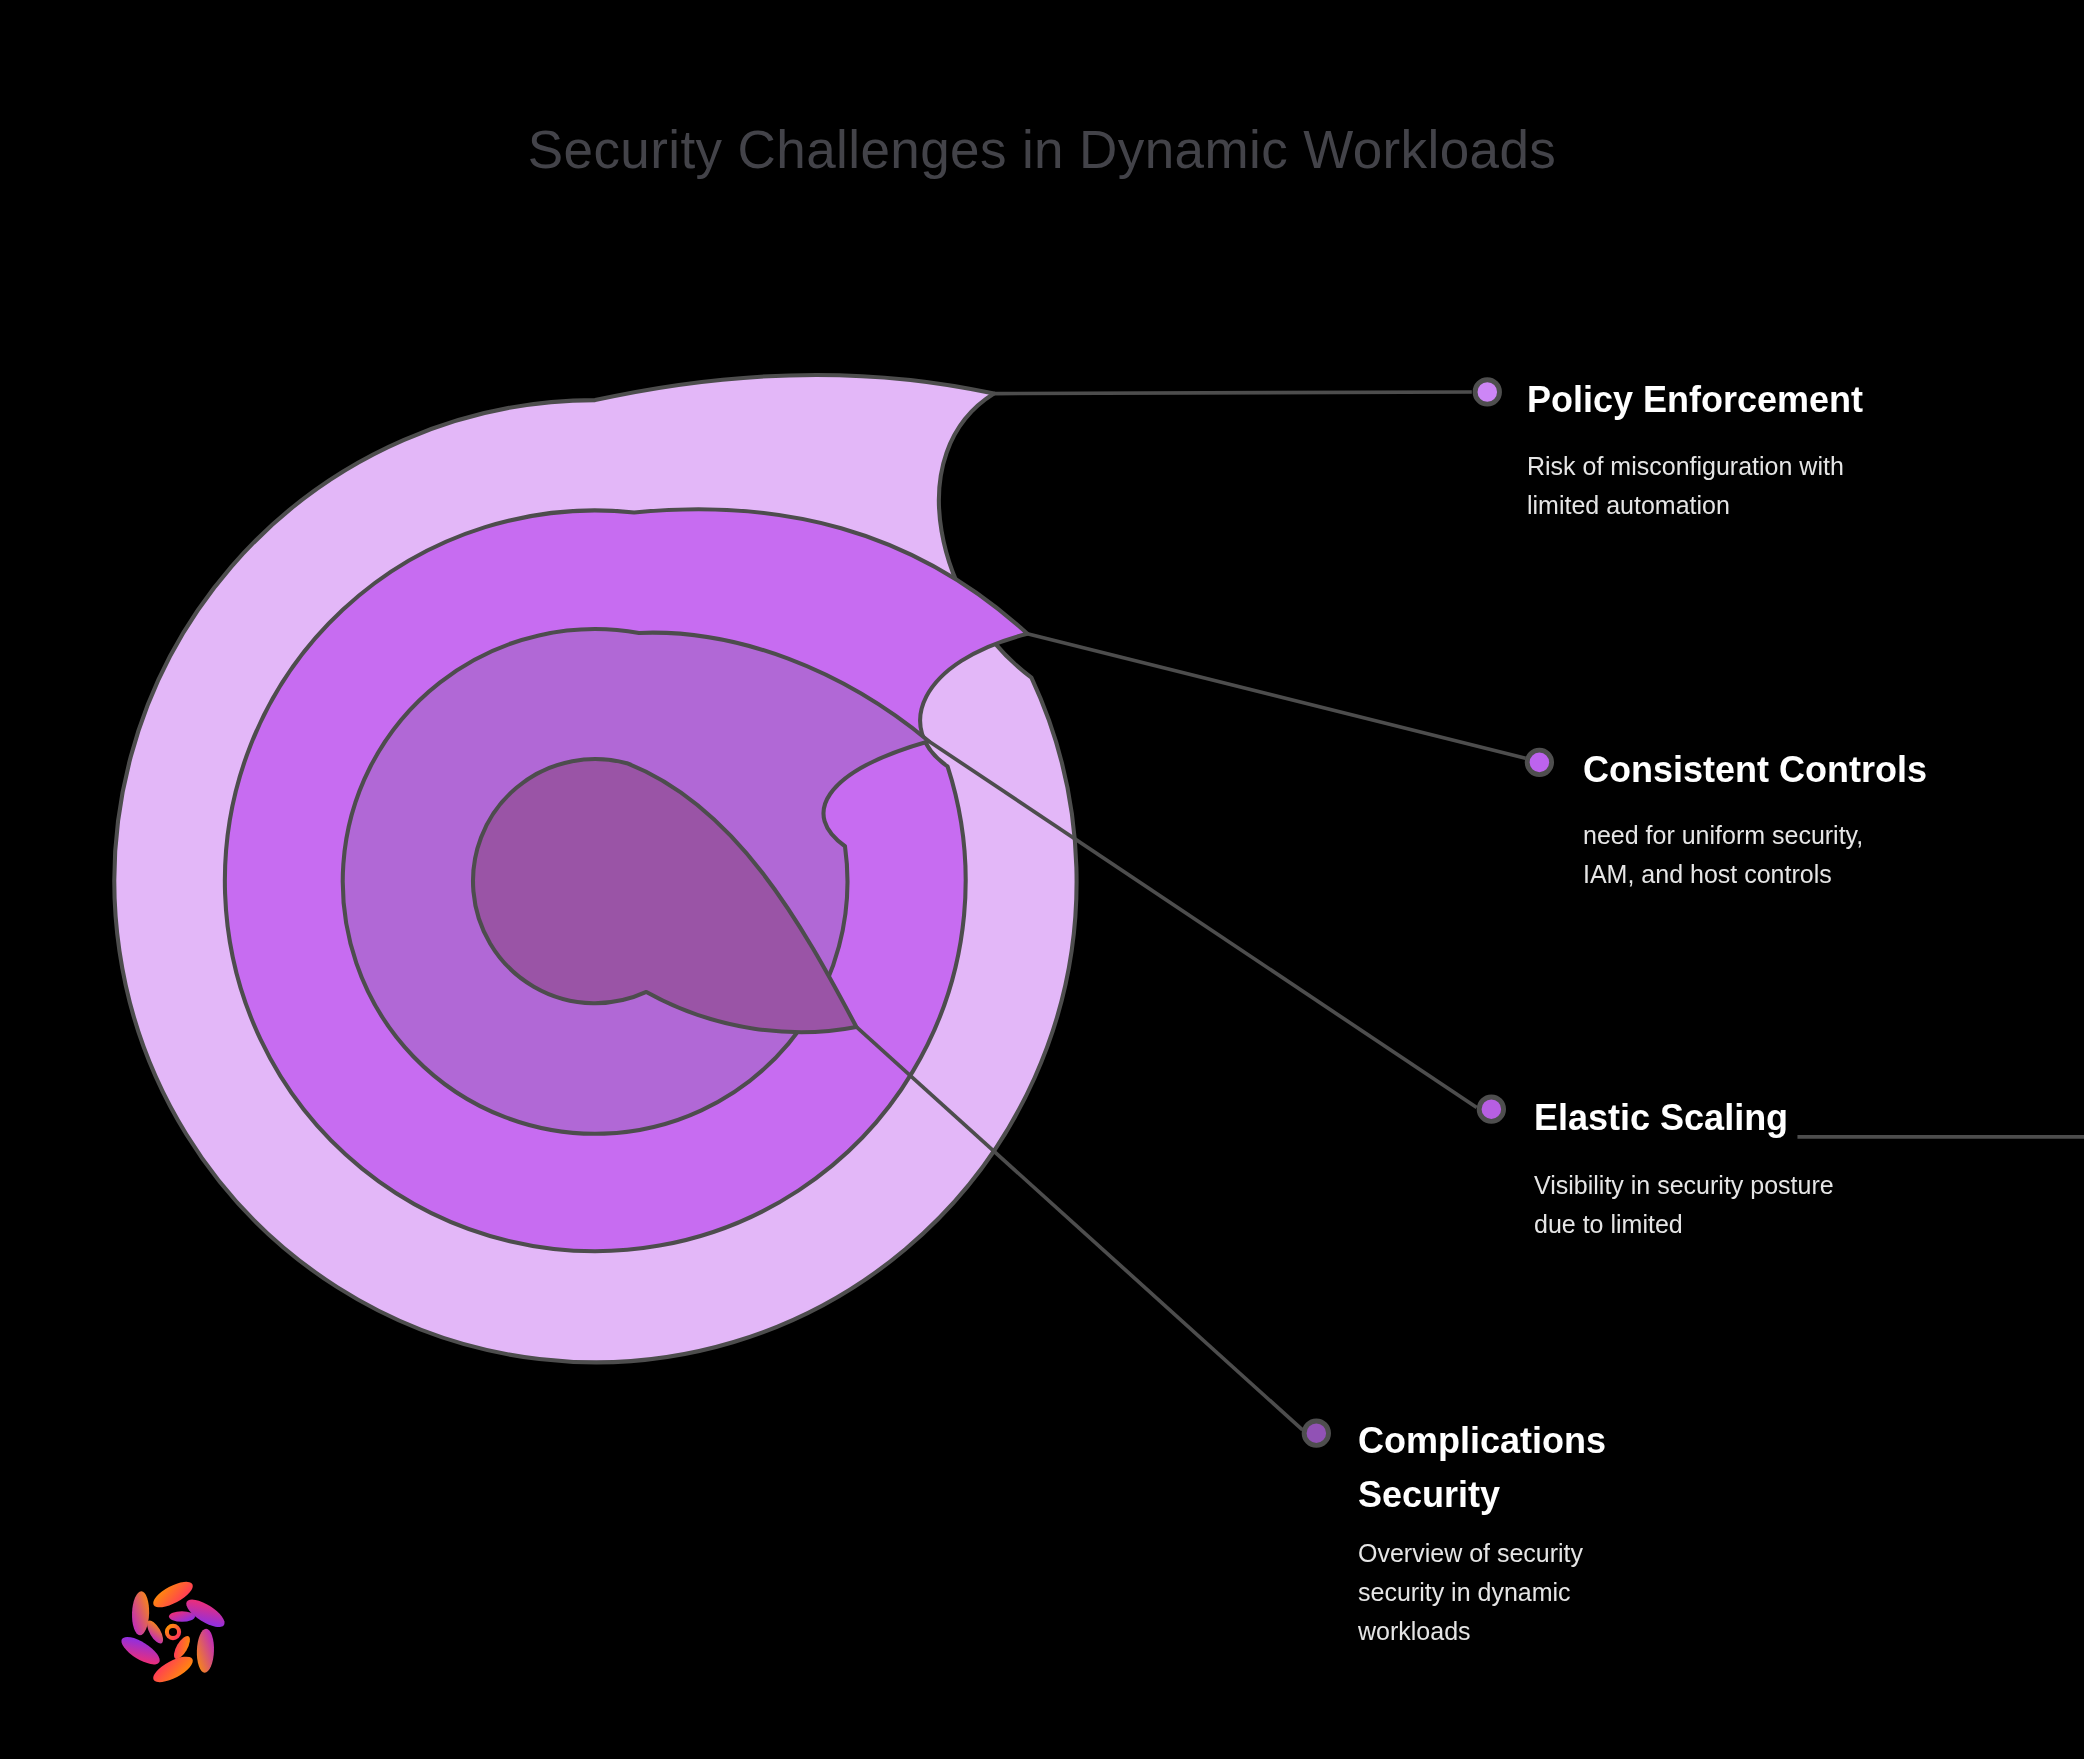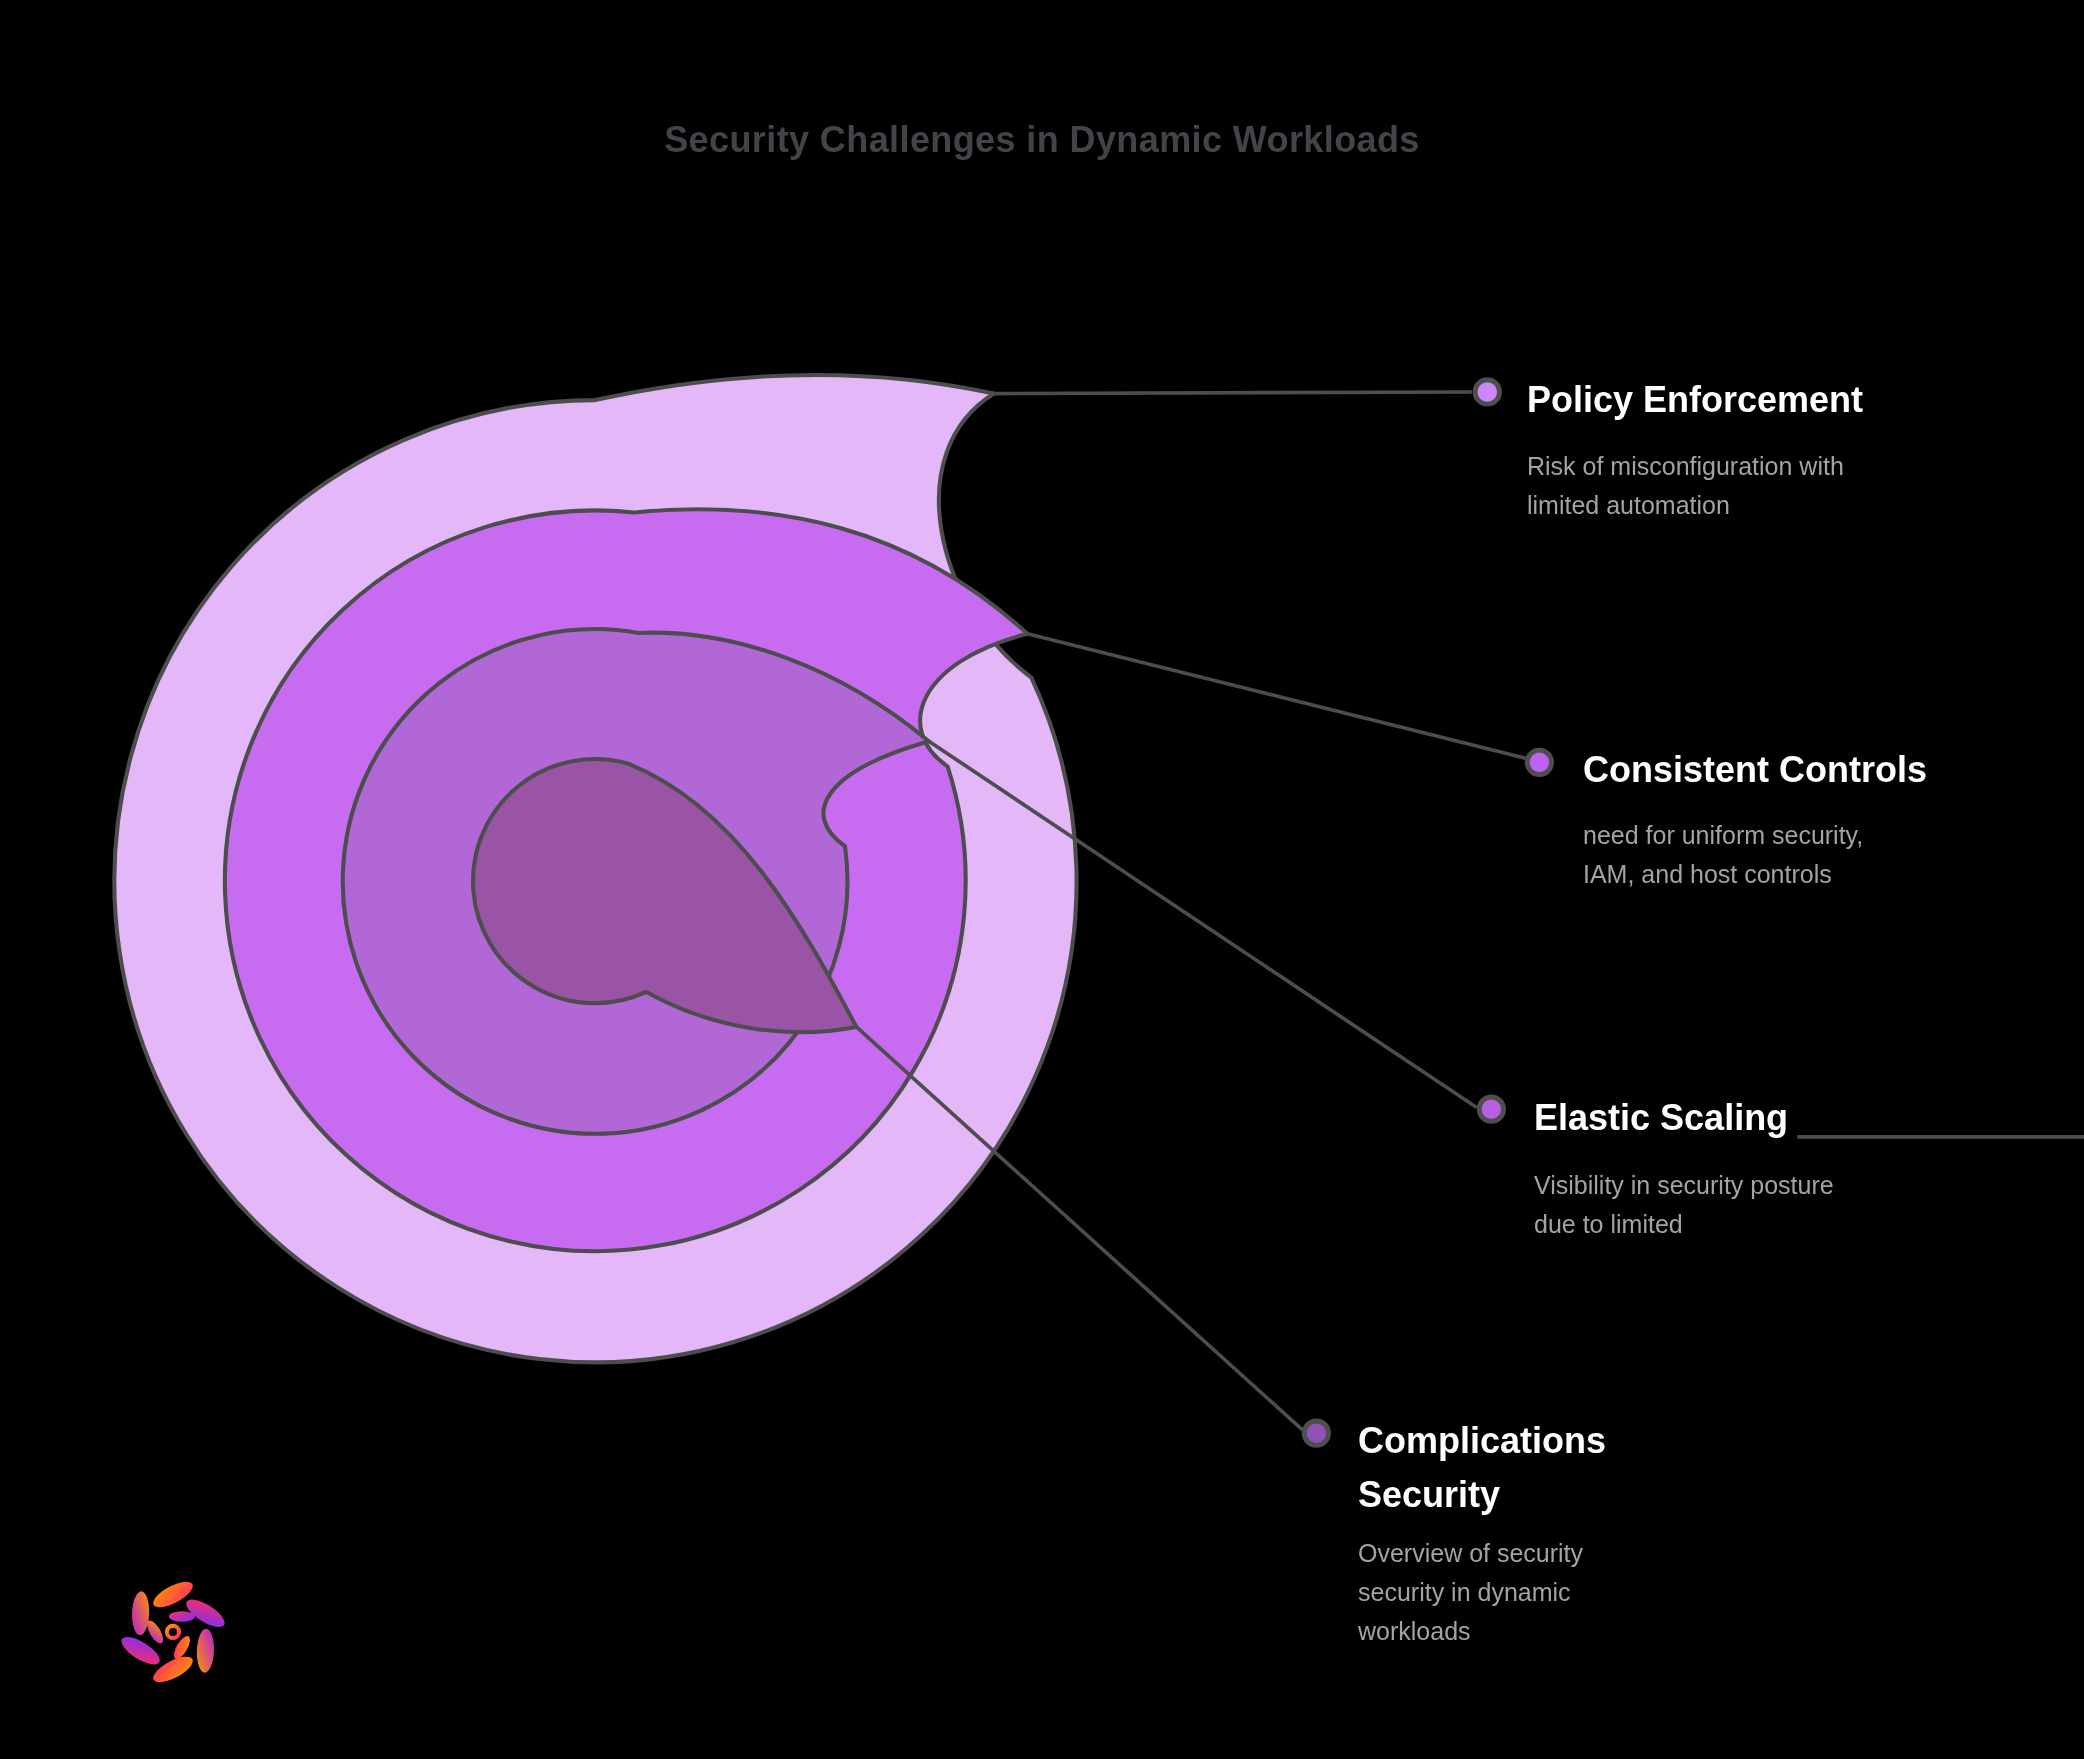"Security Challenges in Dynamic Workloads" .title { font-size: 36px -> 53px; font-weight: bold -> normal }
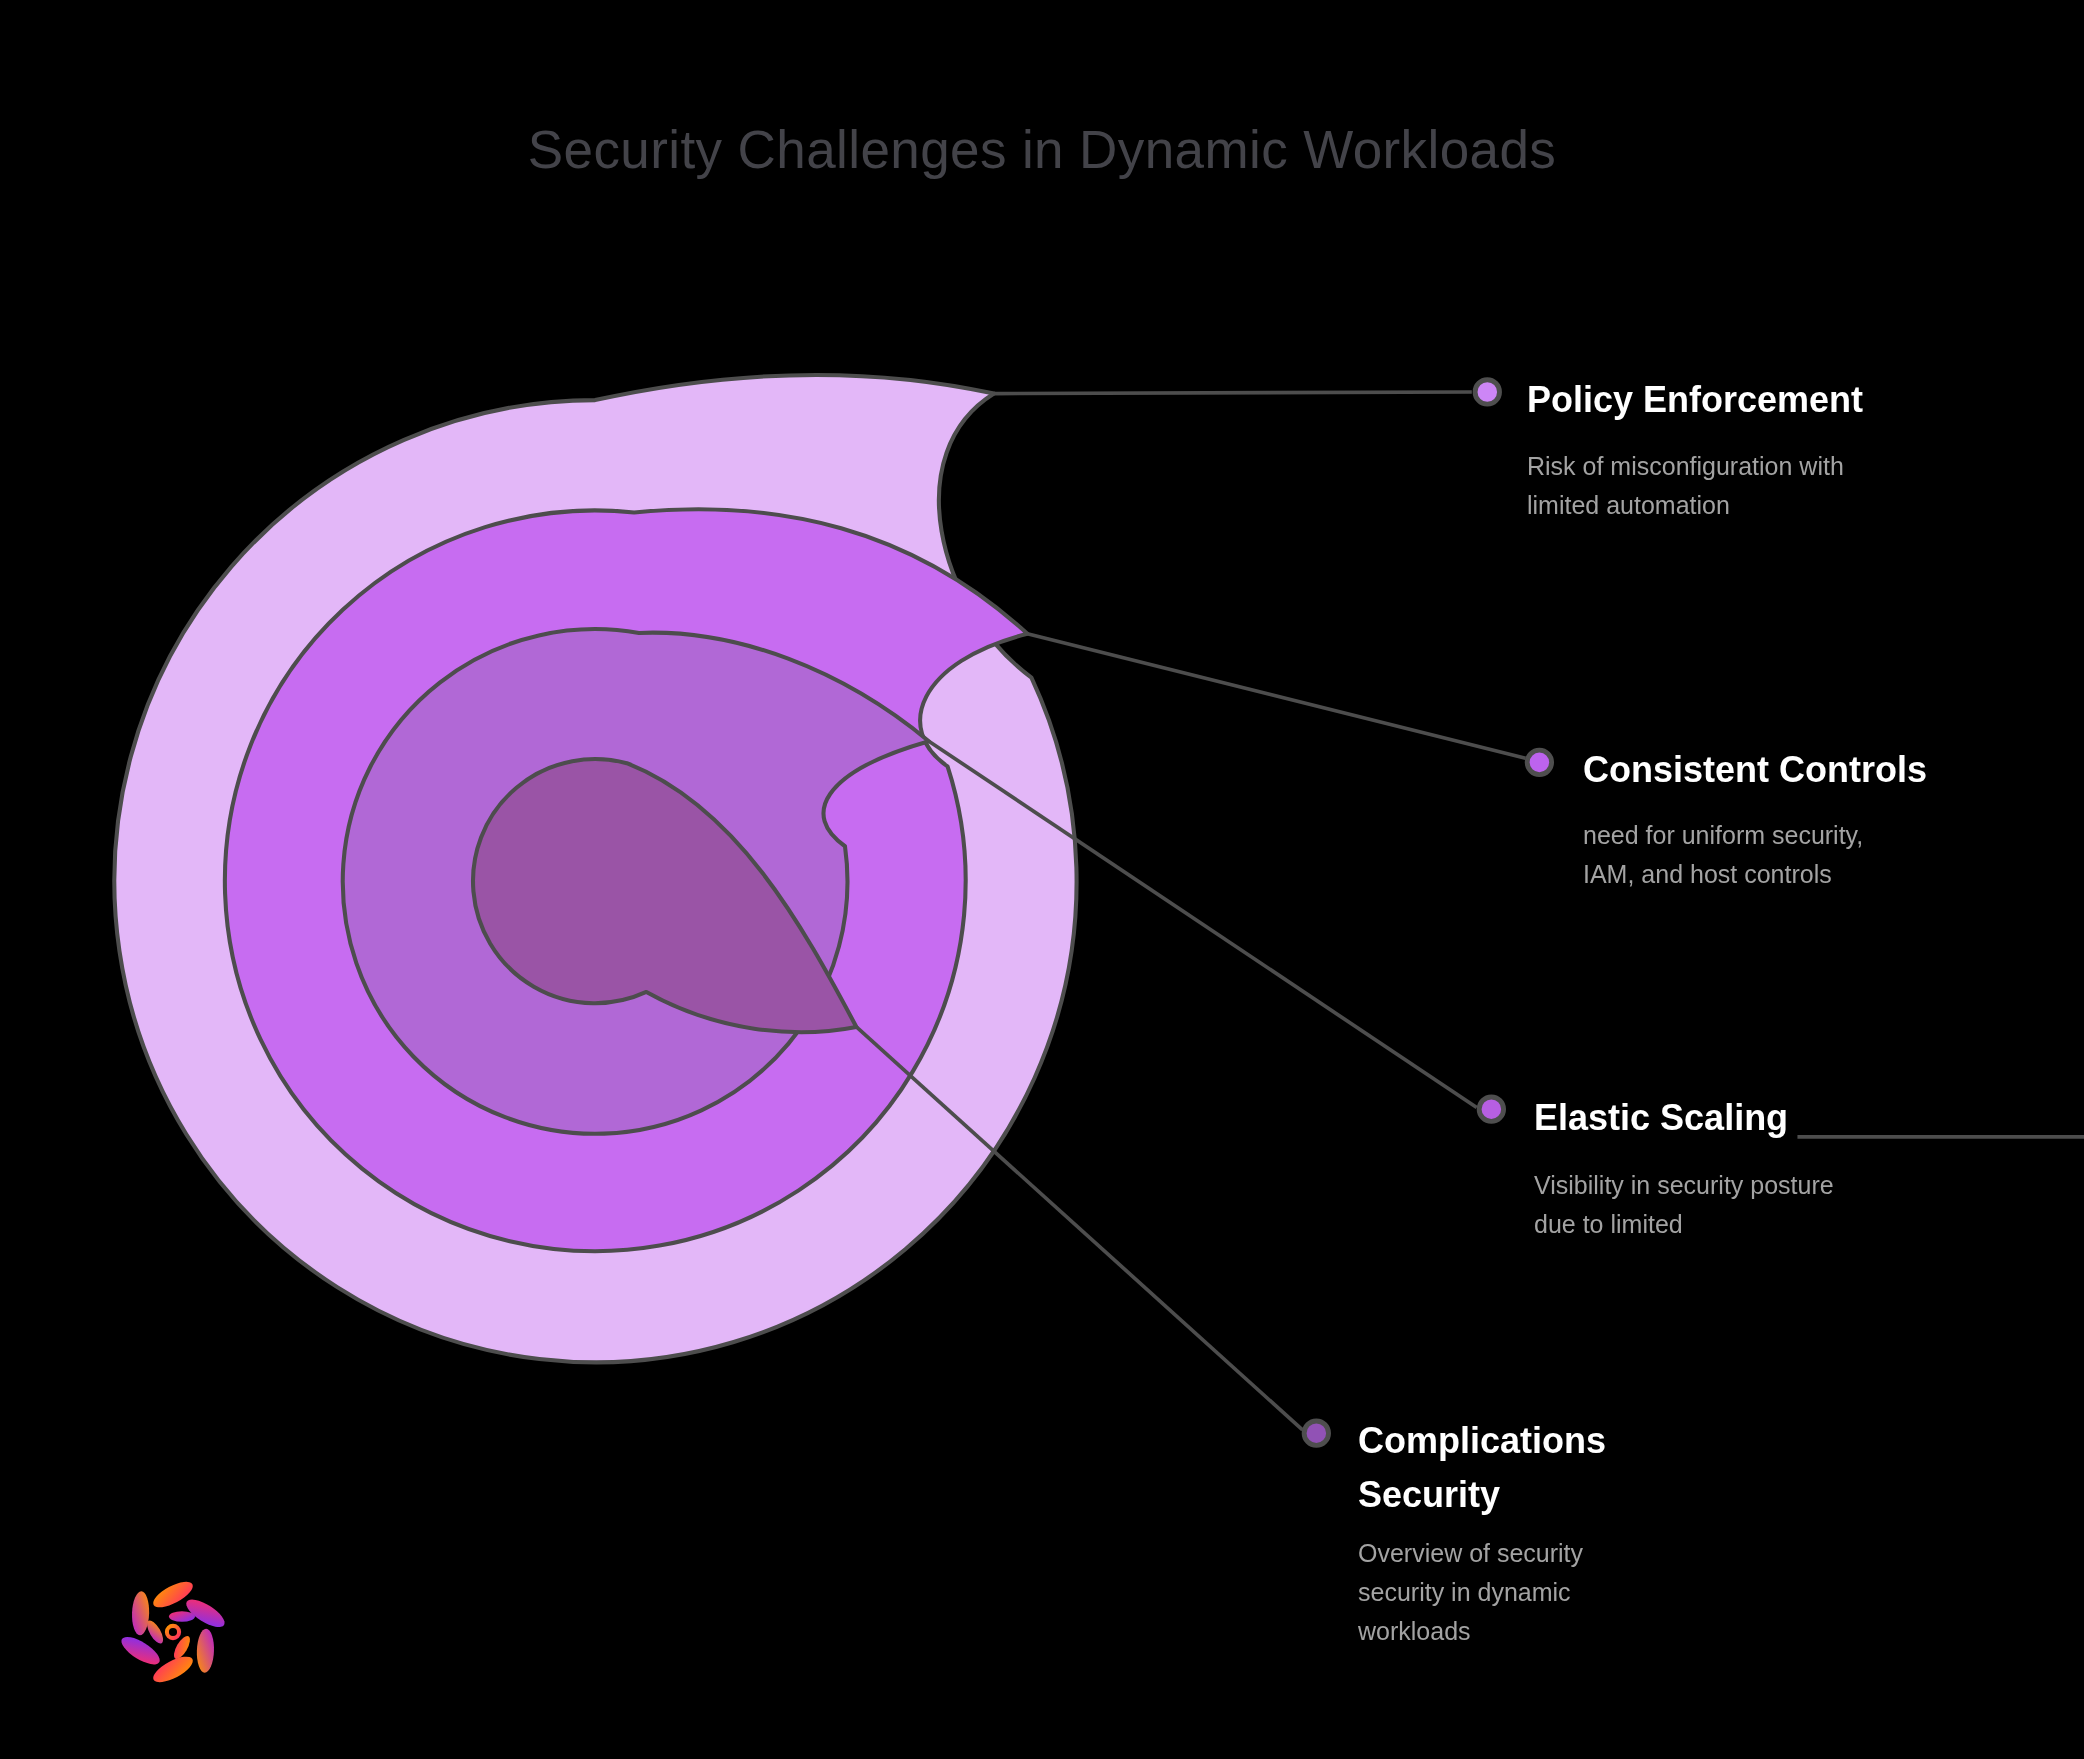"Risk of misconfiguration with" .bullet-desc { color: #a3a3a3 -> #e5e5e5 }
